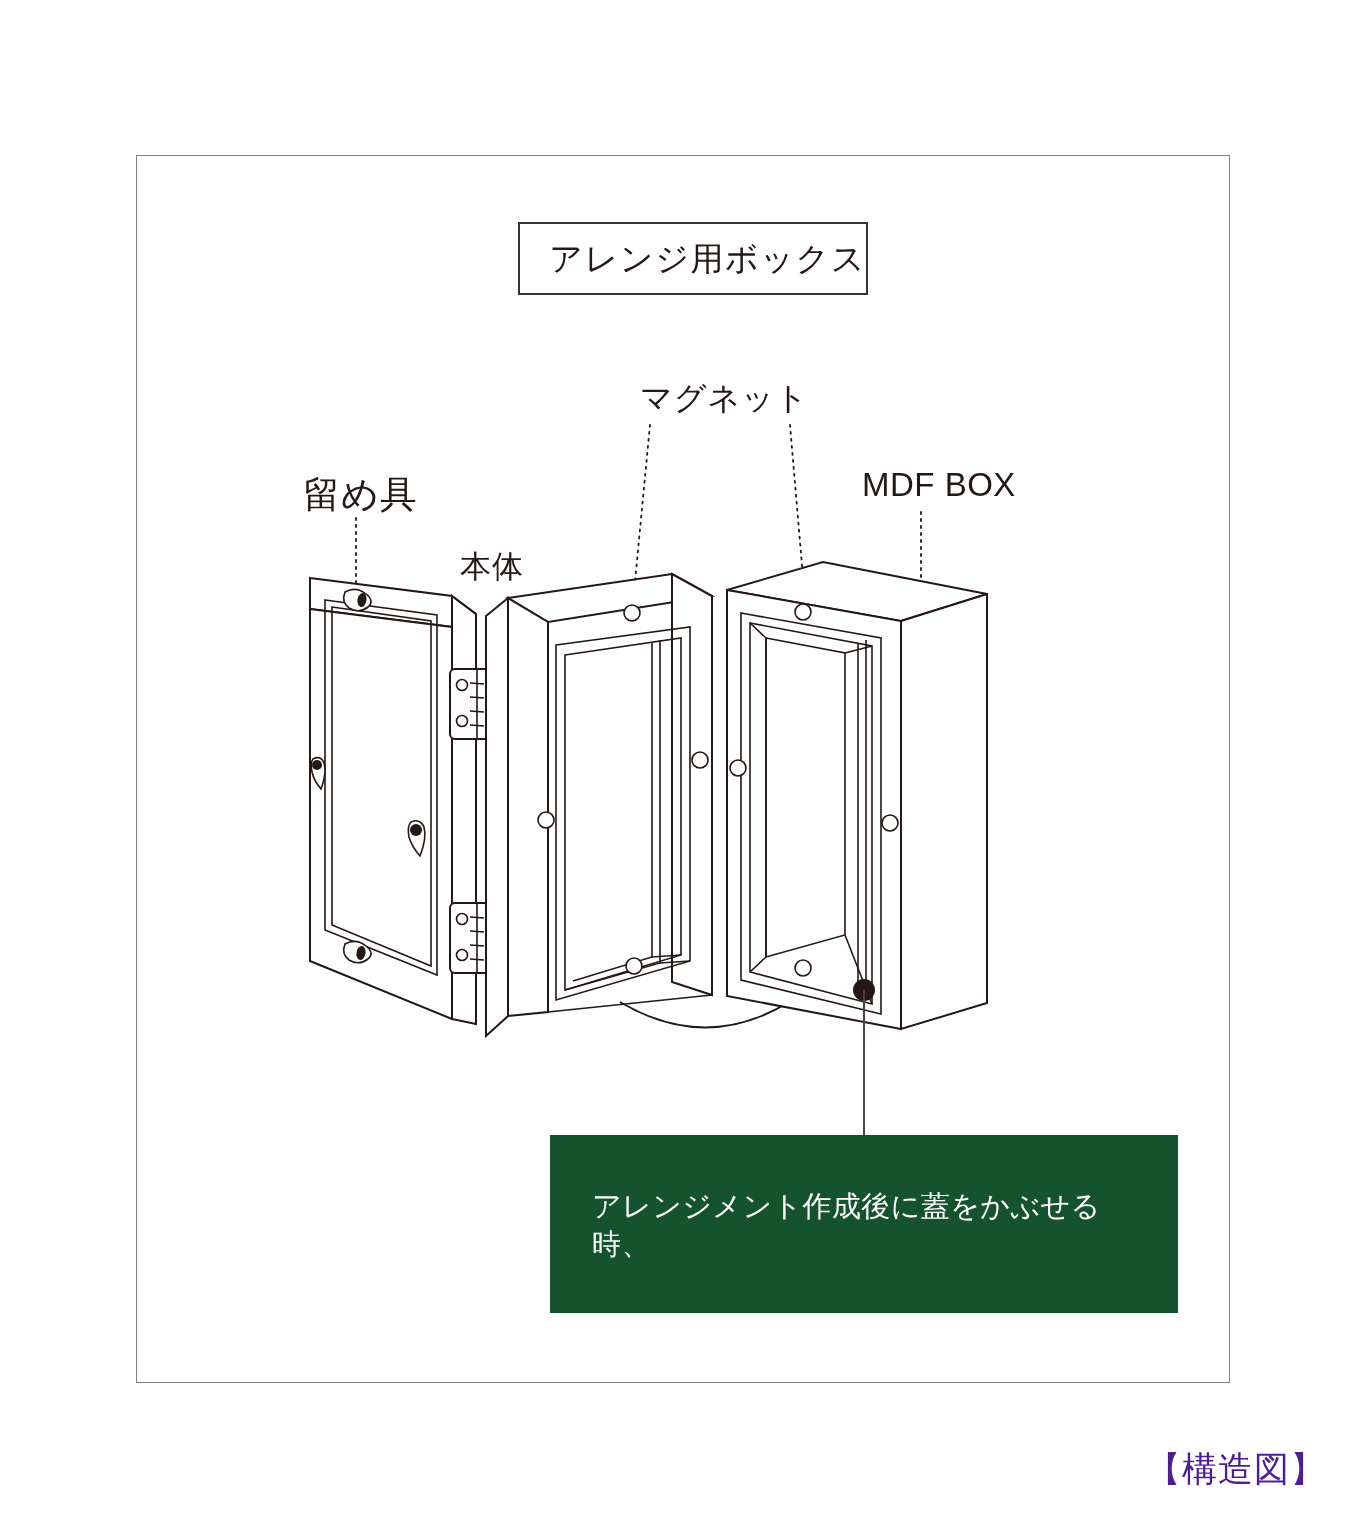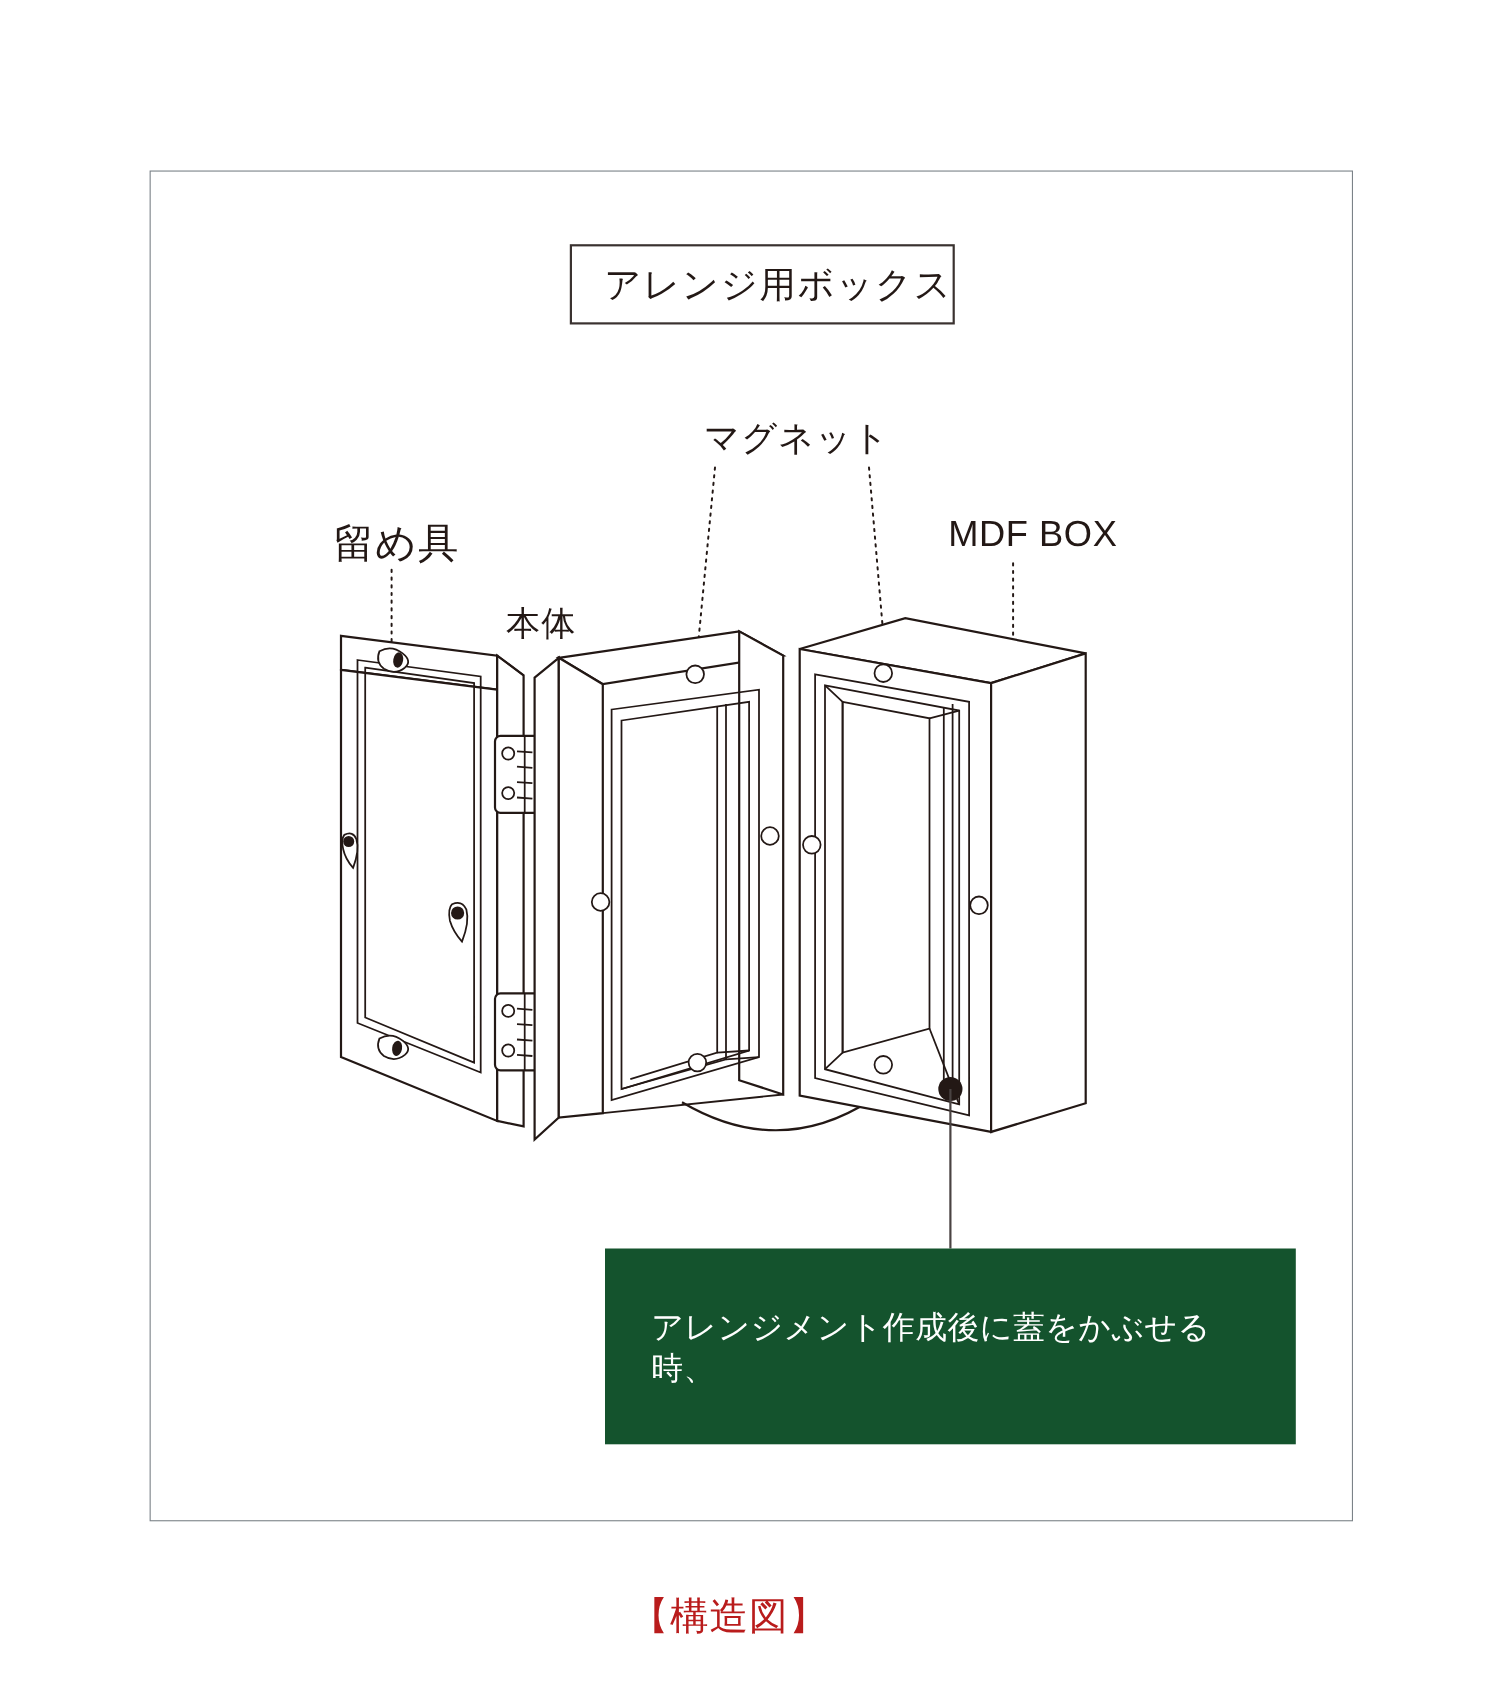"【構造図】" .fig-caption { color: #b91c1c -> #4c1d95; text-align: center -> right }
